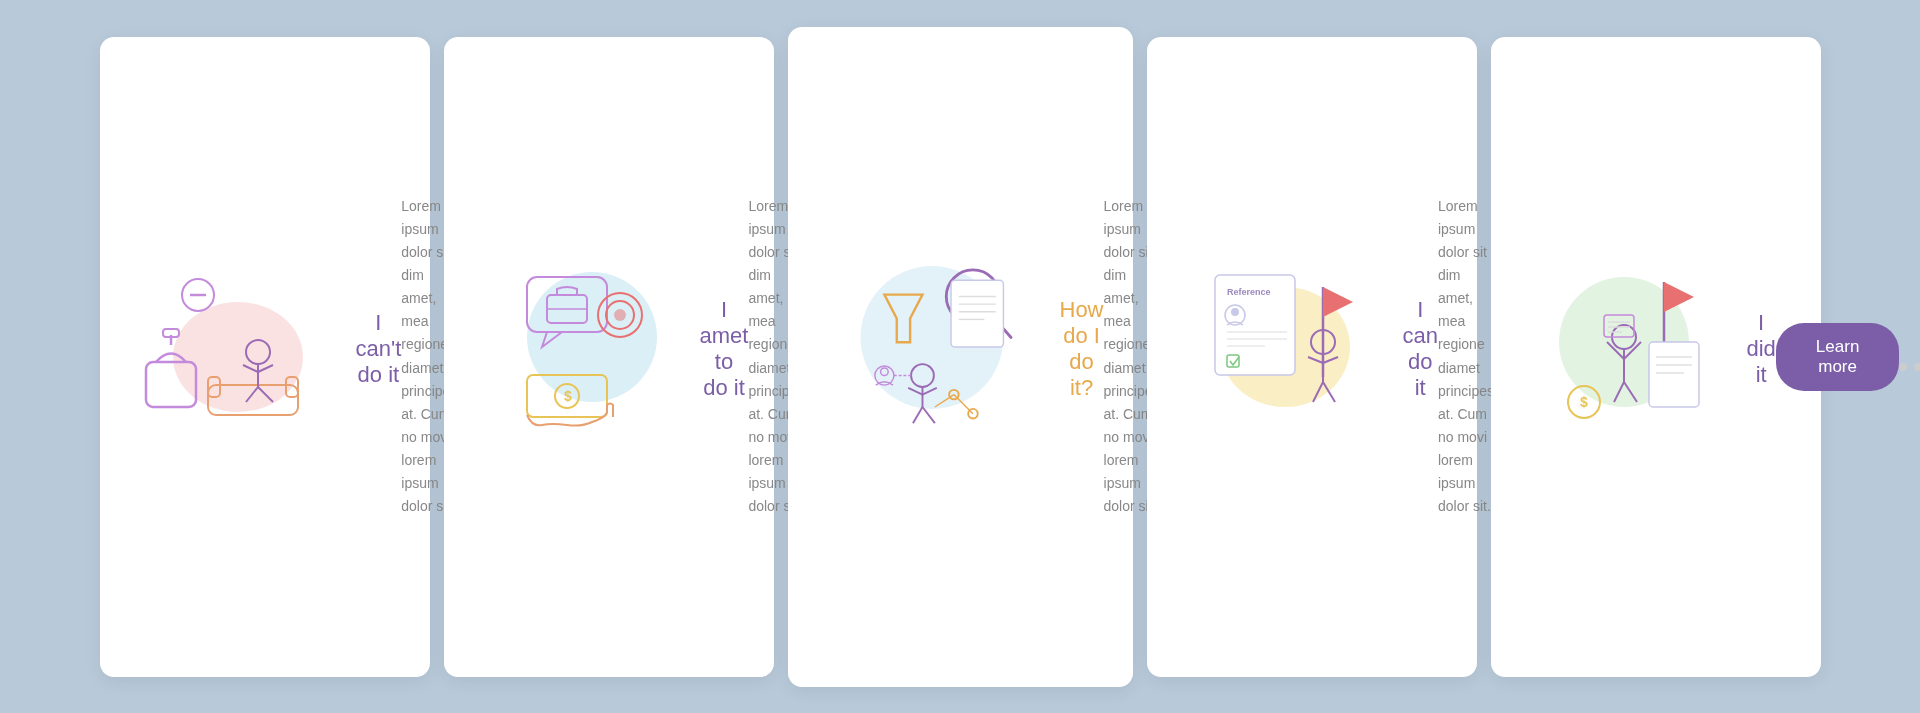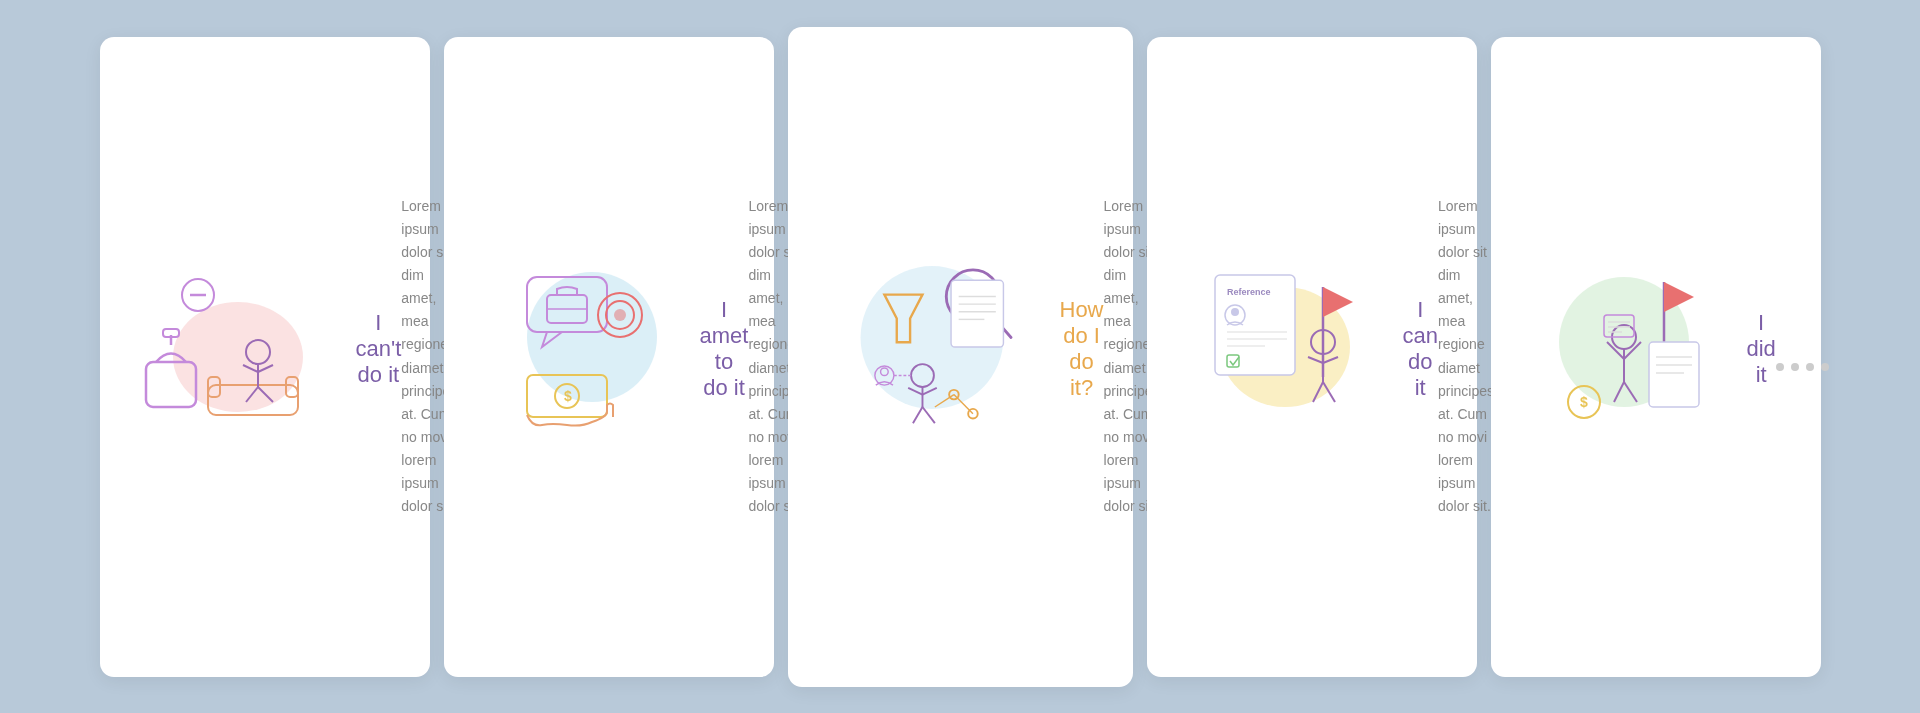"Learn more" button.learn-more-btn { html: none -> <button>Learn more</button> }
